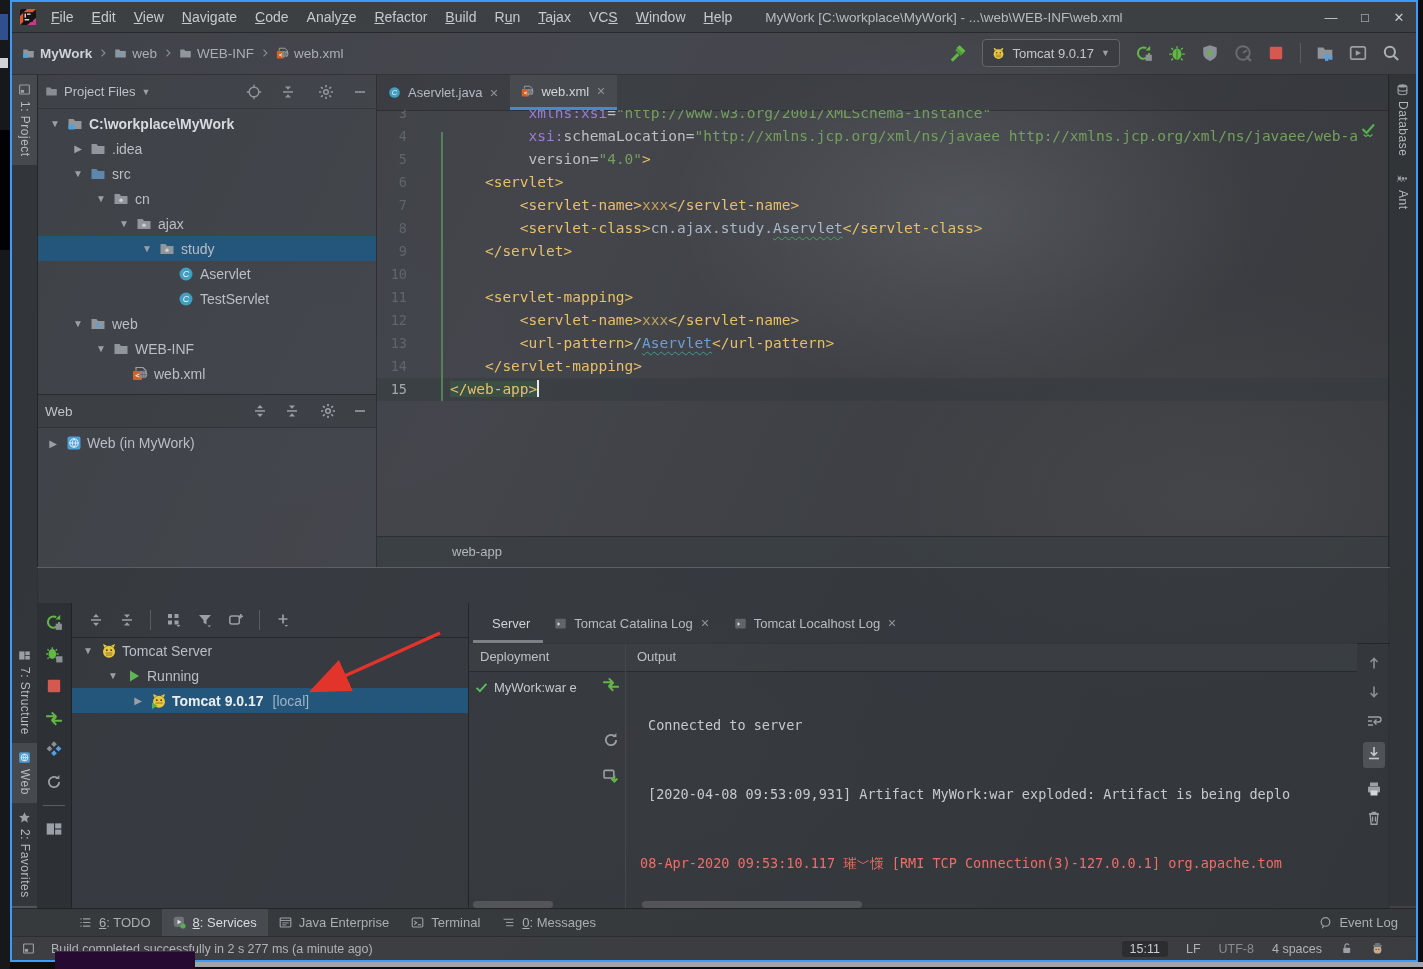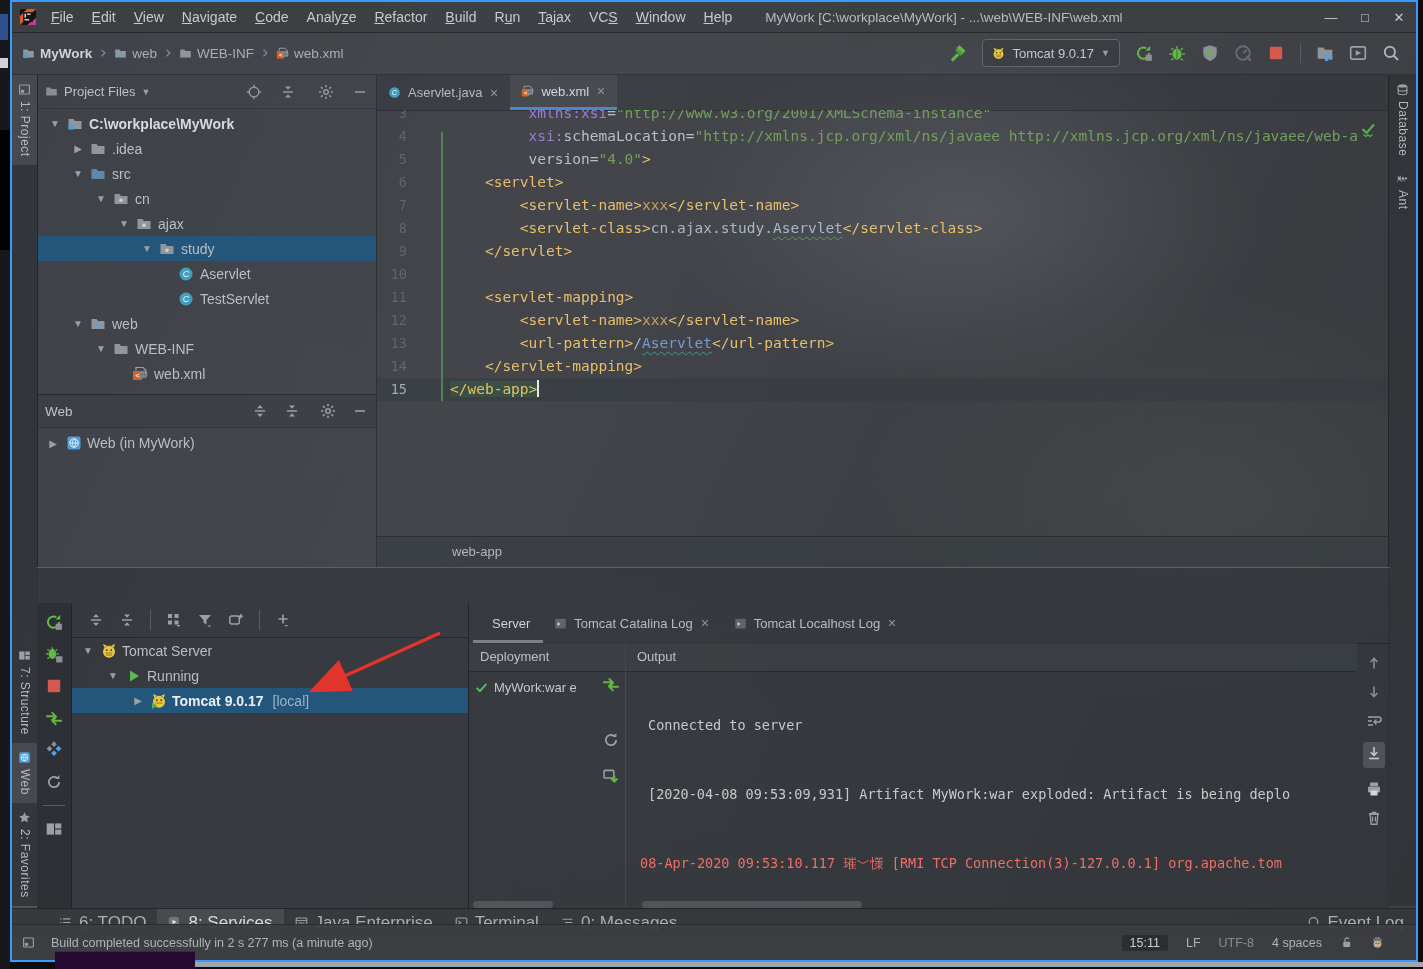"6: TODO" .botbar { font-size: 17px -> 13px; padding-left: 36px -> 56px }
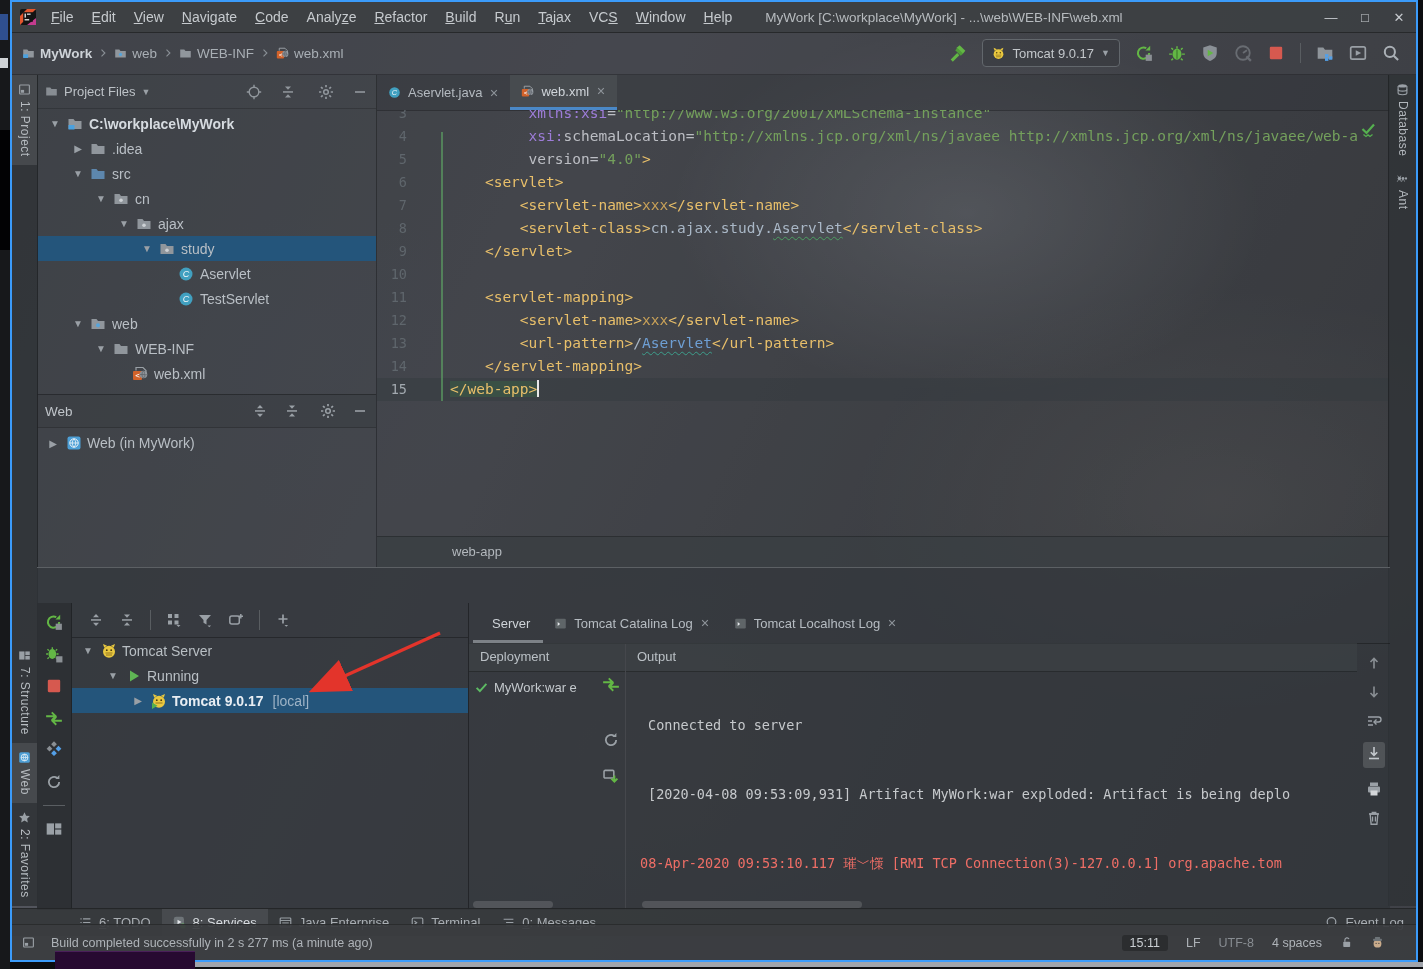"Event Log" .evlog { margin-right: 12px -> 18px }
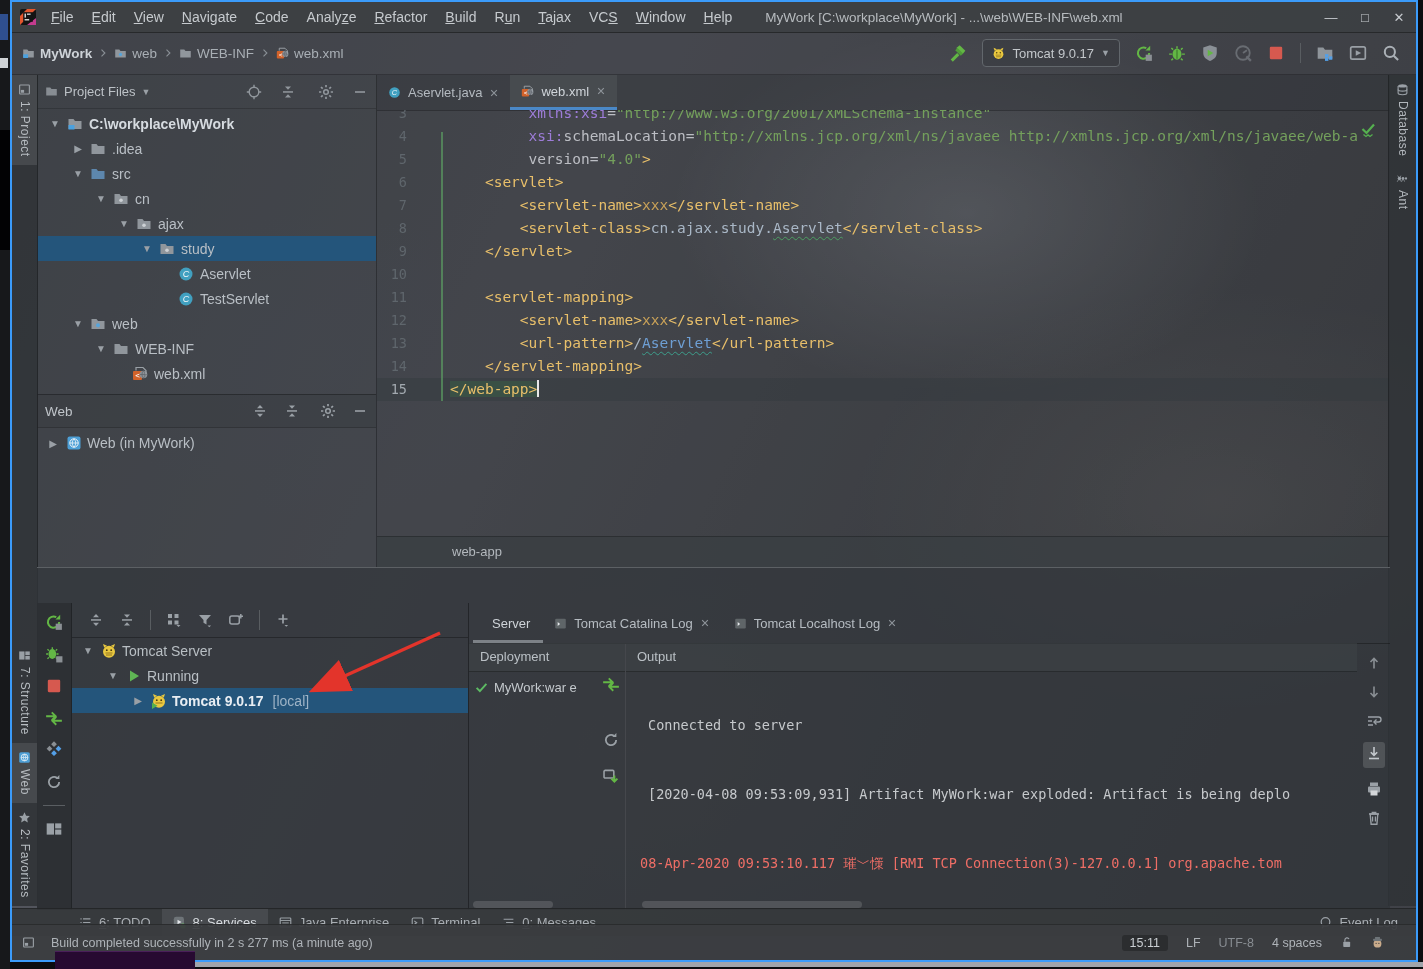"Build completed successfully in 2" .statusbar { height: 36px -> 24px }
